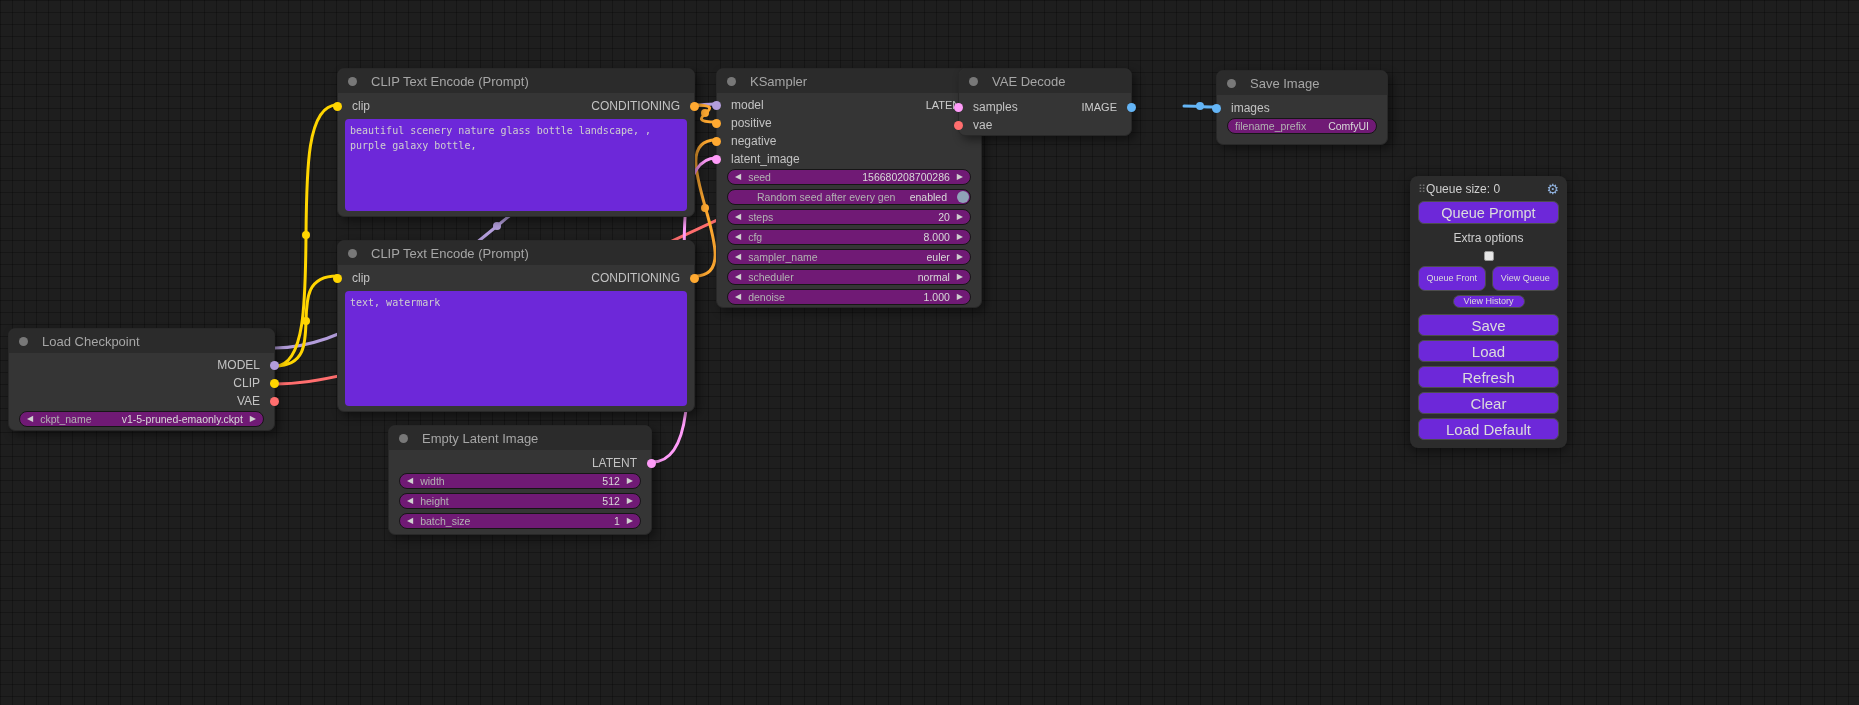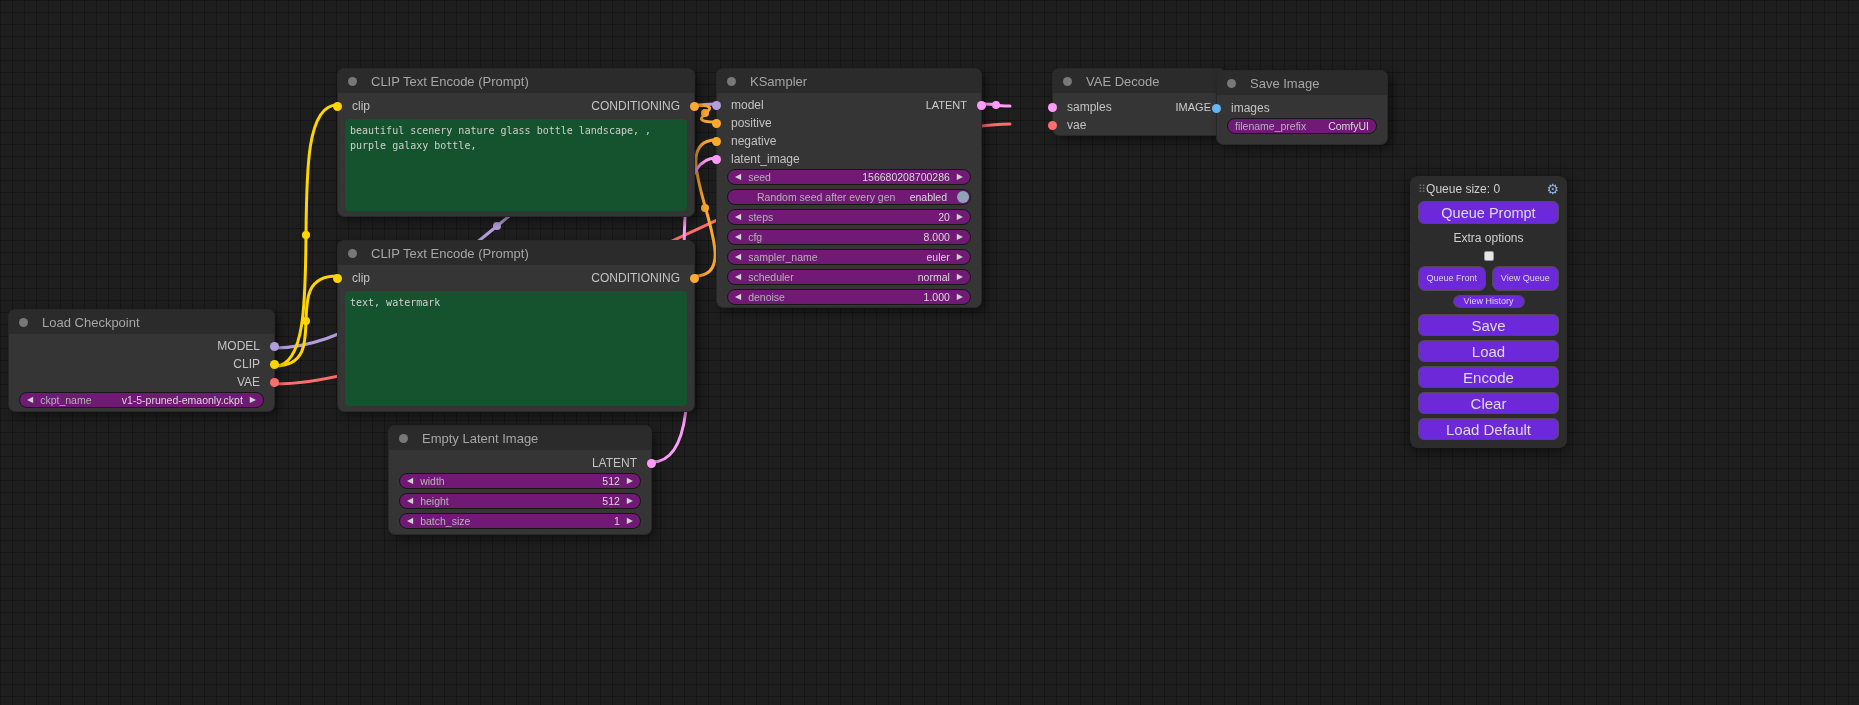"VAE Decode" #node-vae-decode { left: 1052px -> 958px }
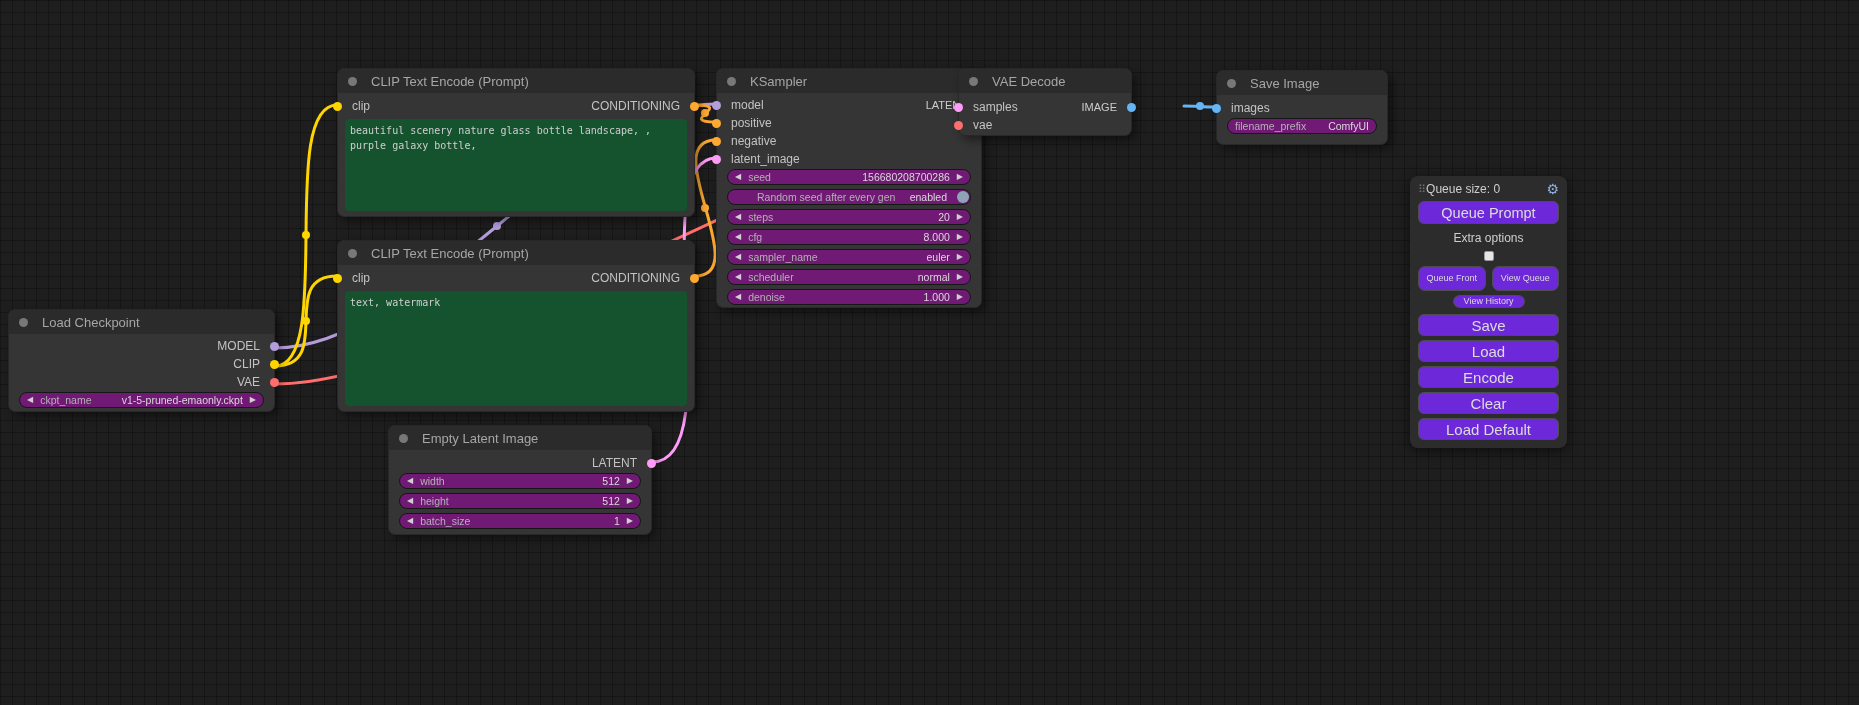"beautiful scenery nature glass bottle" .prompt-text { background: #14532d -> #6d28d9 }
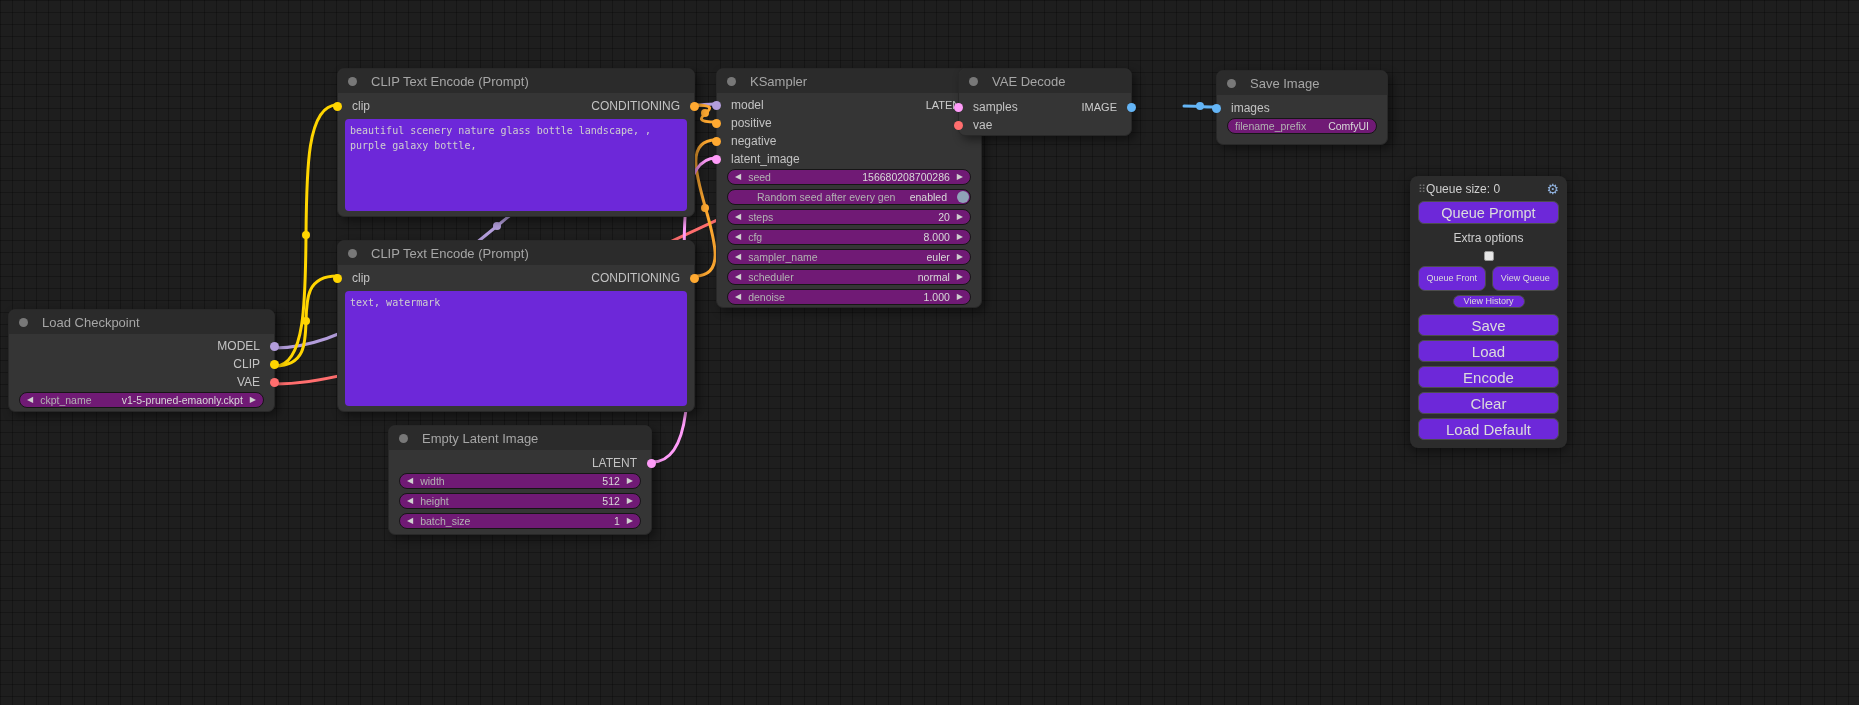"Load Checkpoint" #node-load-checkpoint { top: 309px -> 328px }
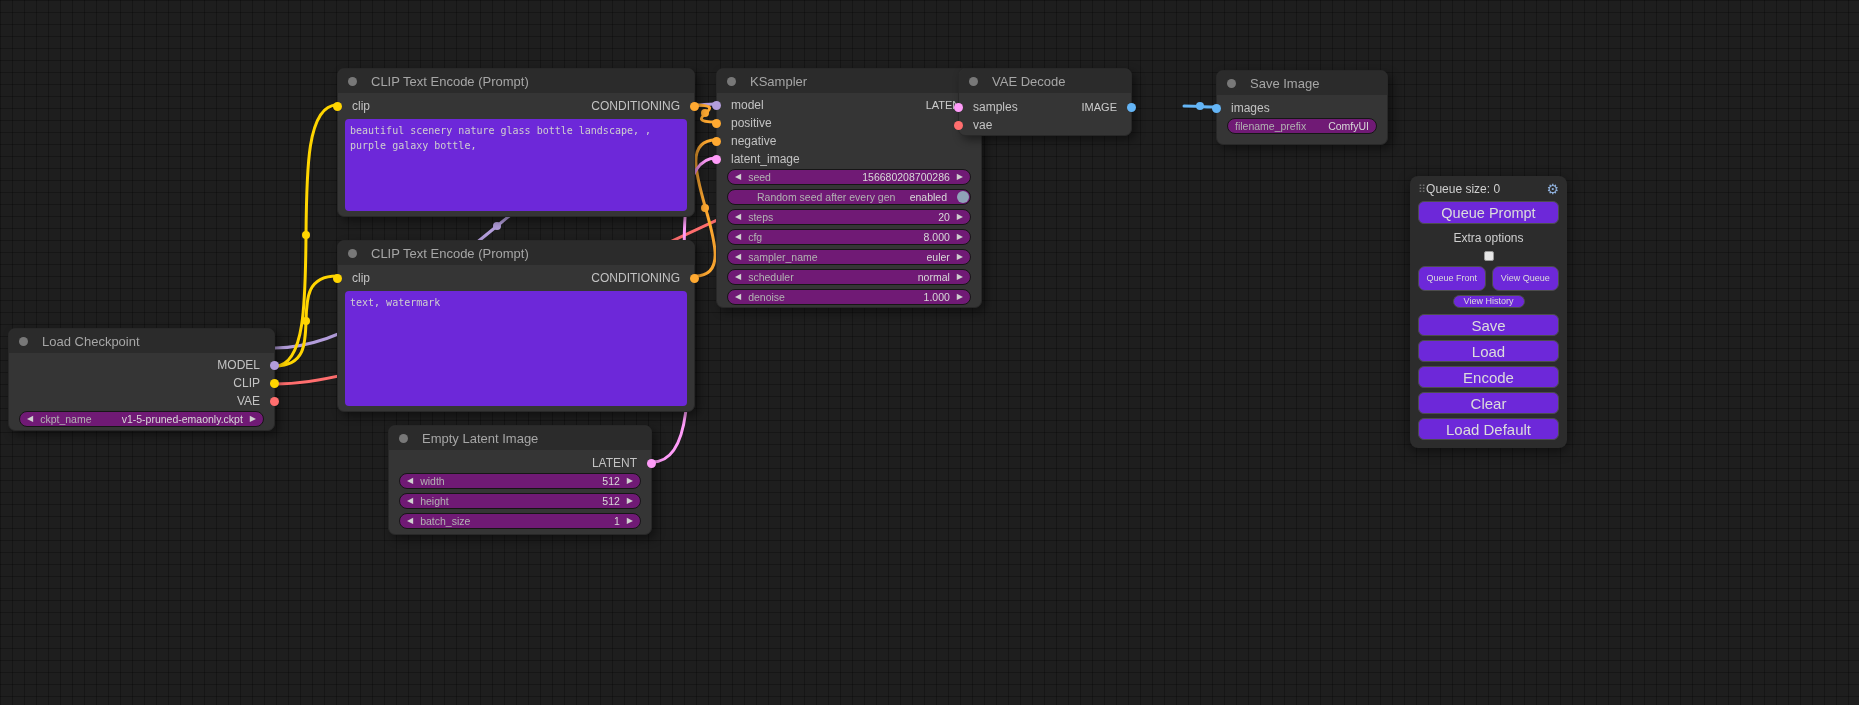"Encode" button.btn { text: Encode -> Refresh }
